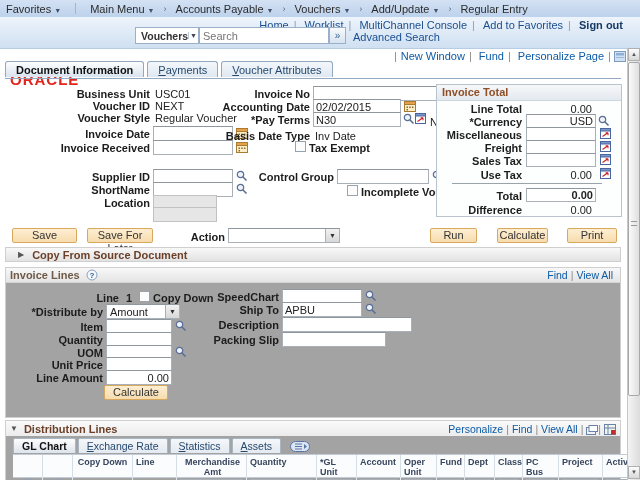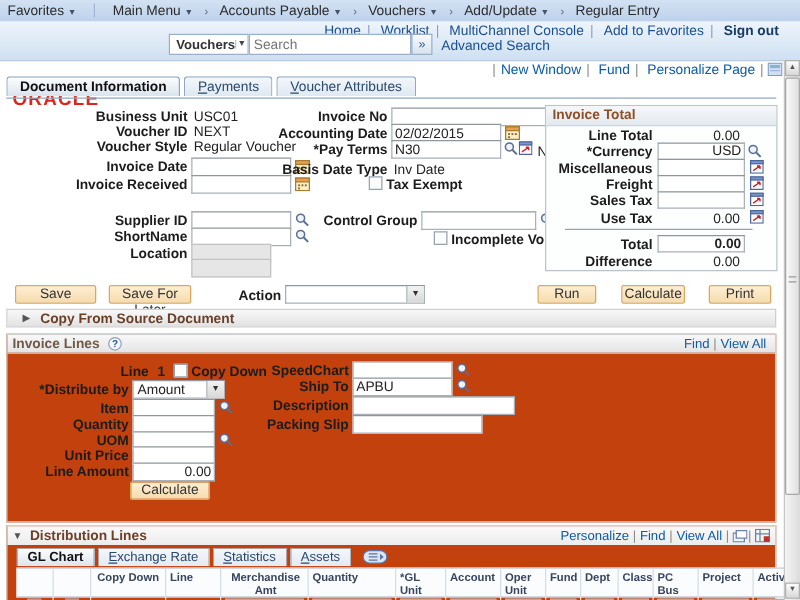"Invoice Lines" .groupbox { background: #c2410c -> #a3a3a3 }
